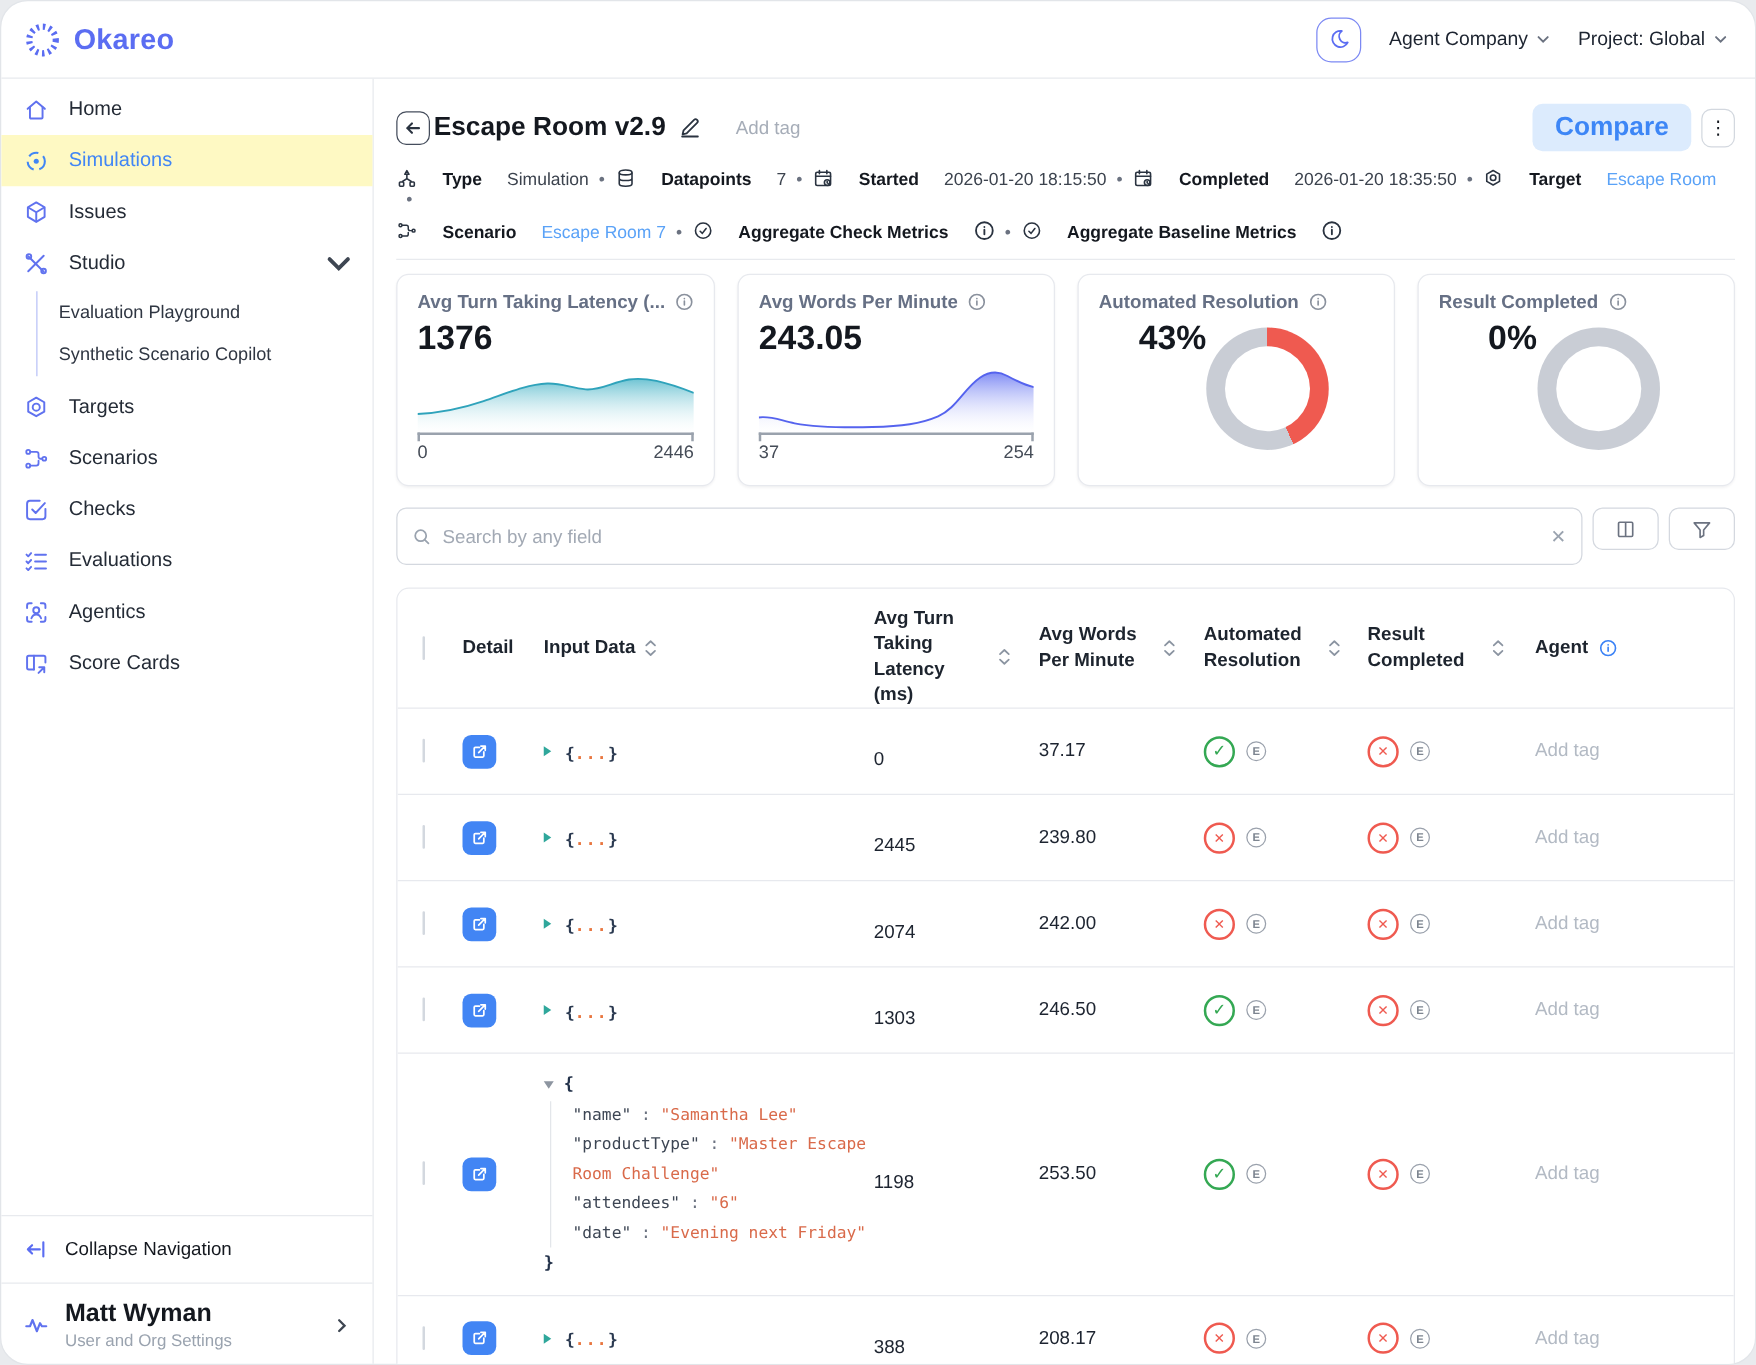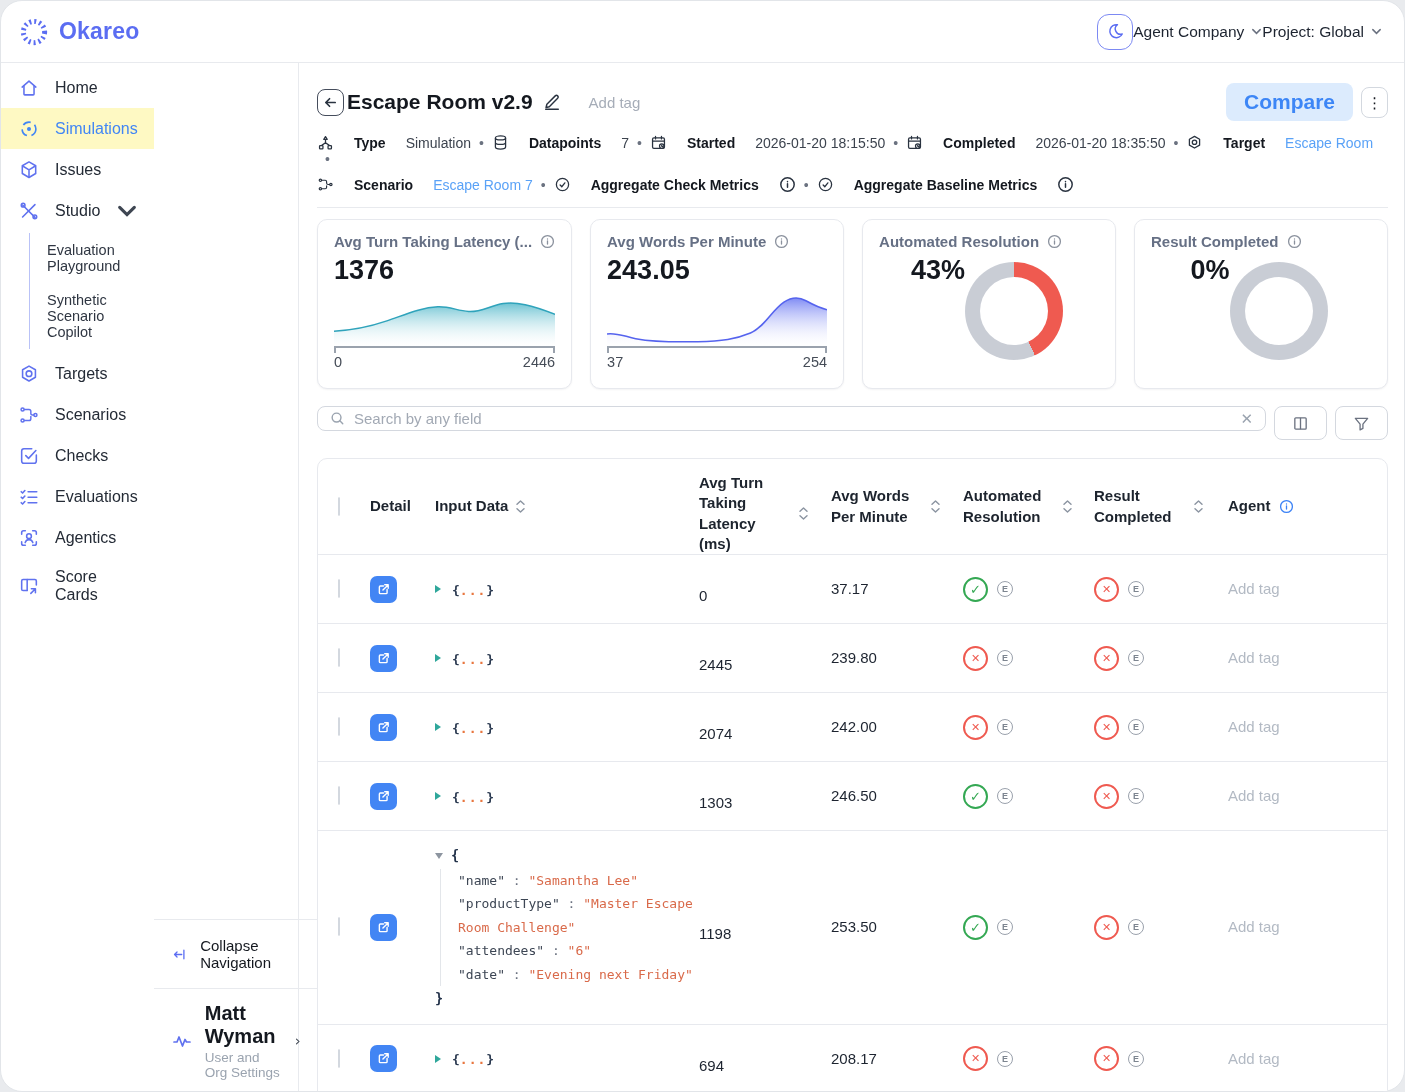"Agent Company" .header-right { gap: none -> 22px }
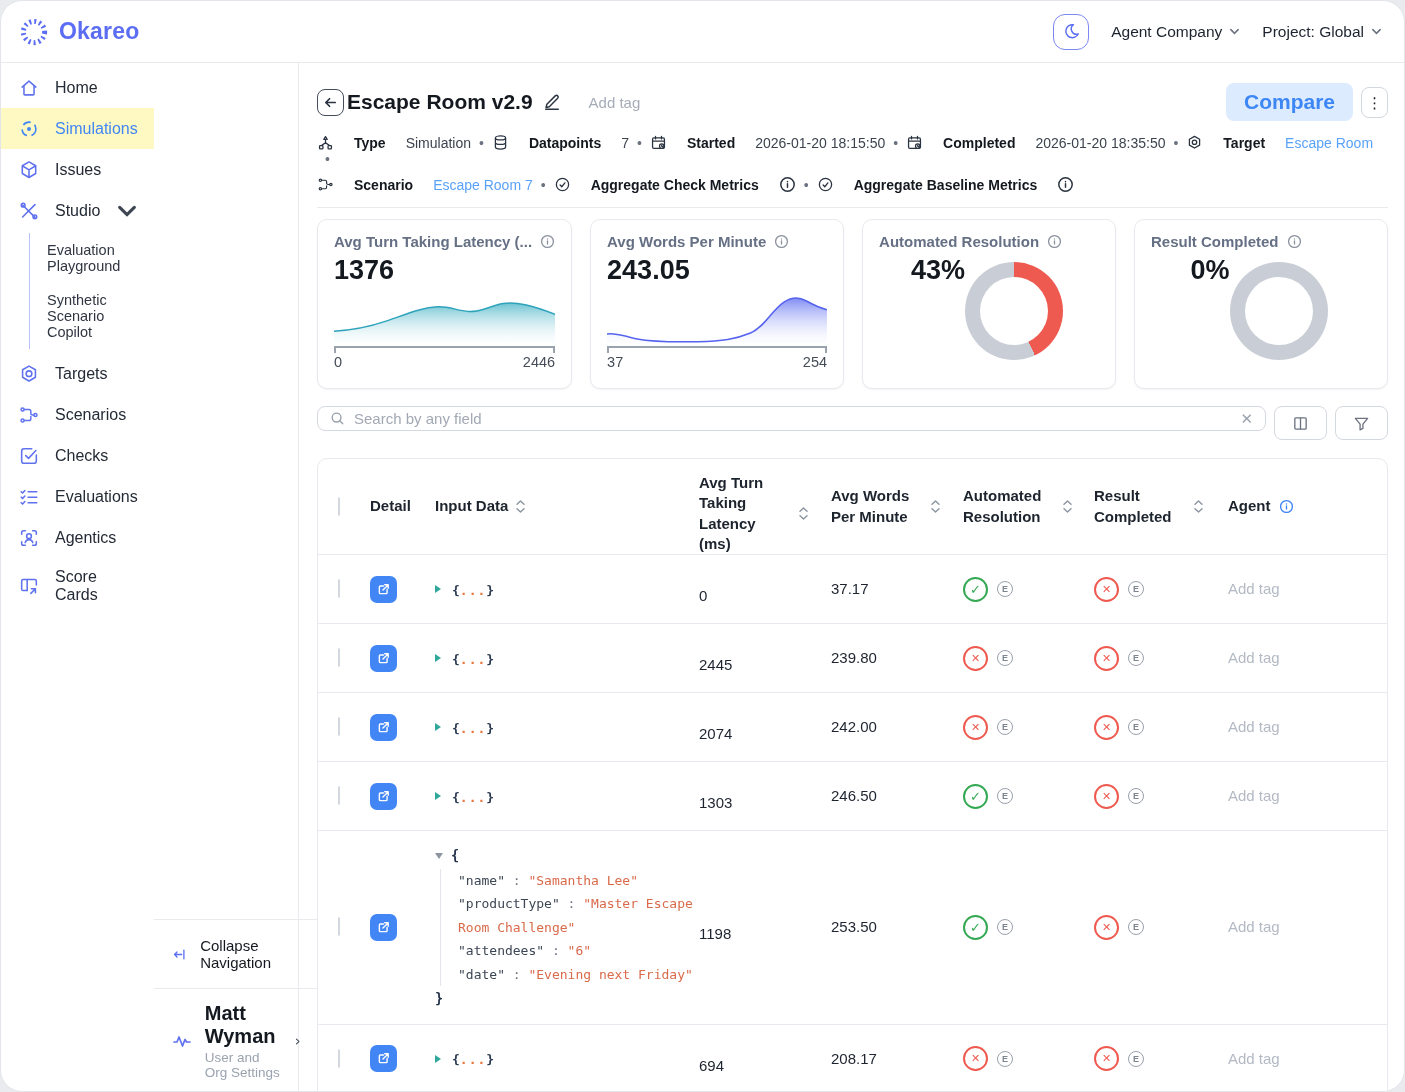"Home" .sidebar { flex-direction: row -> column }
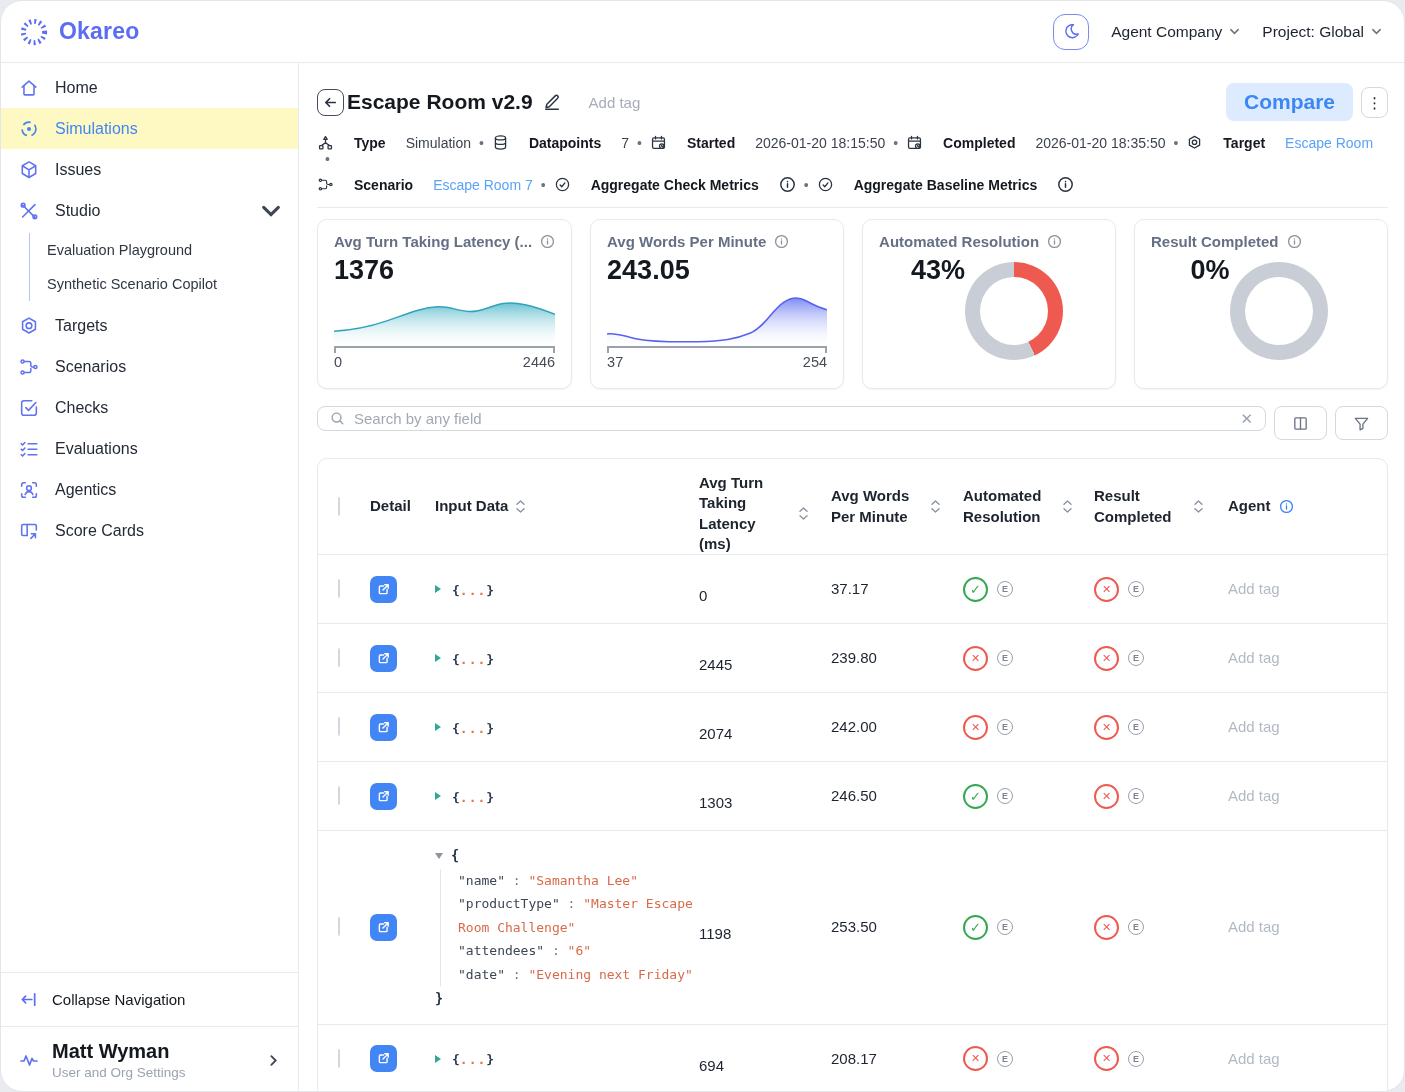"Search by any field" .search-box { height: 25px -> 46px }
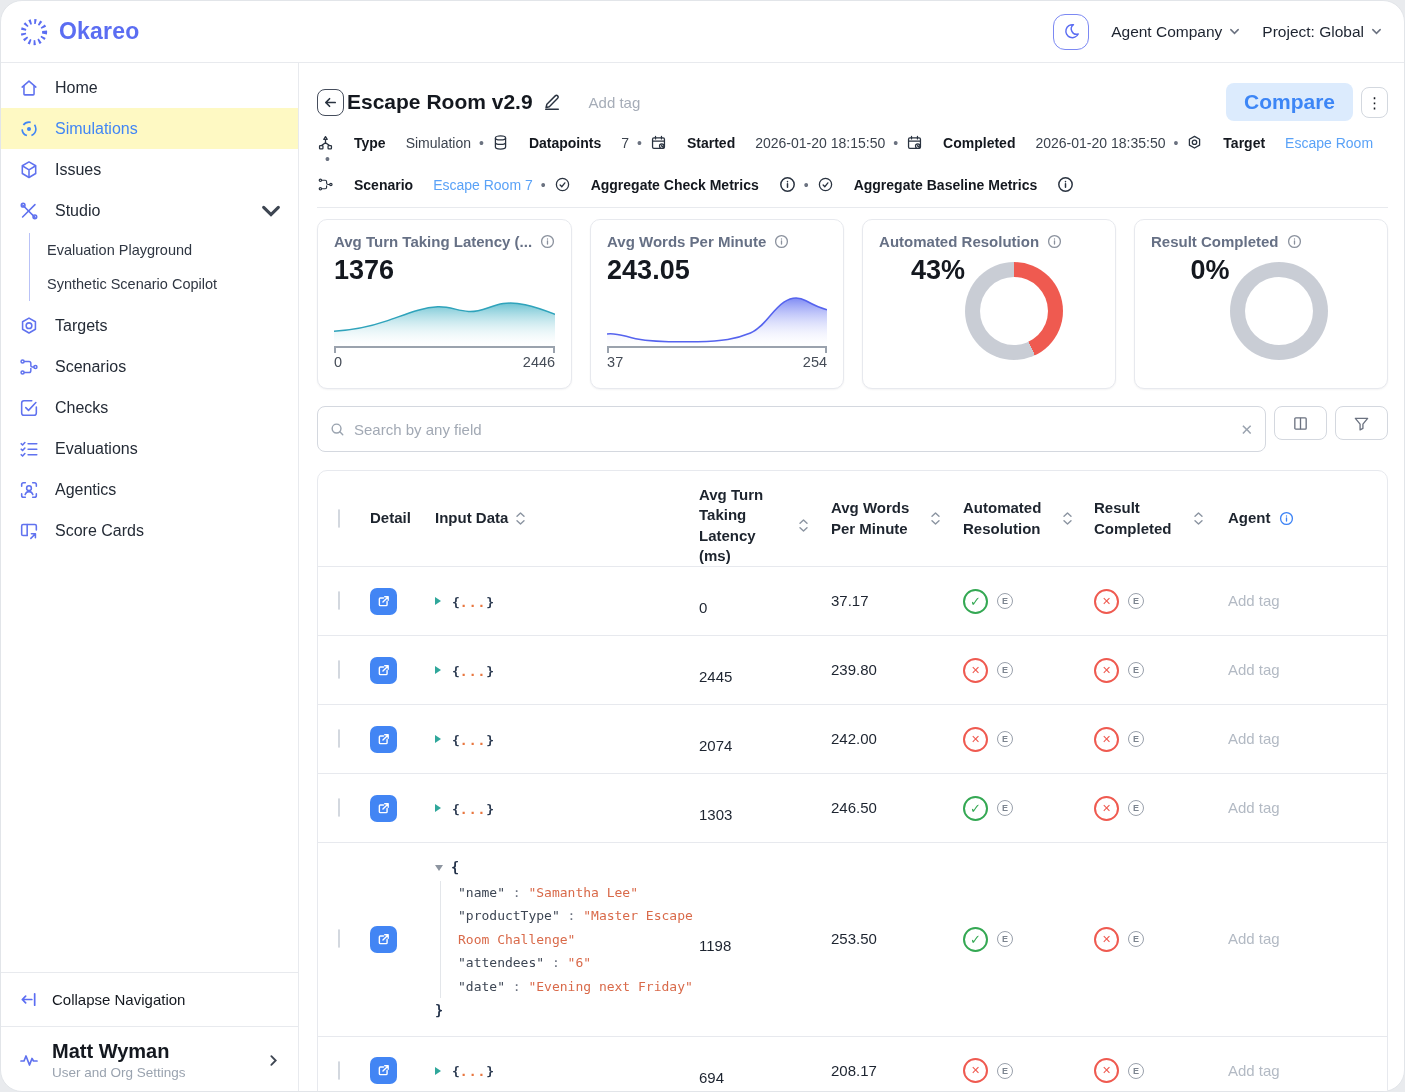"694" span.num { text: 694 -> 388 }
